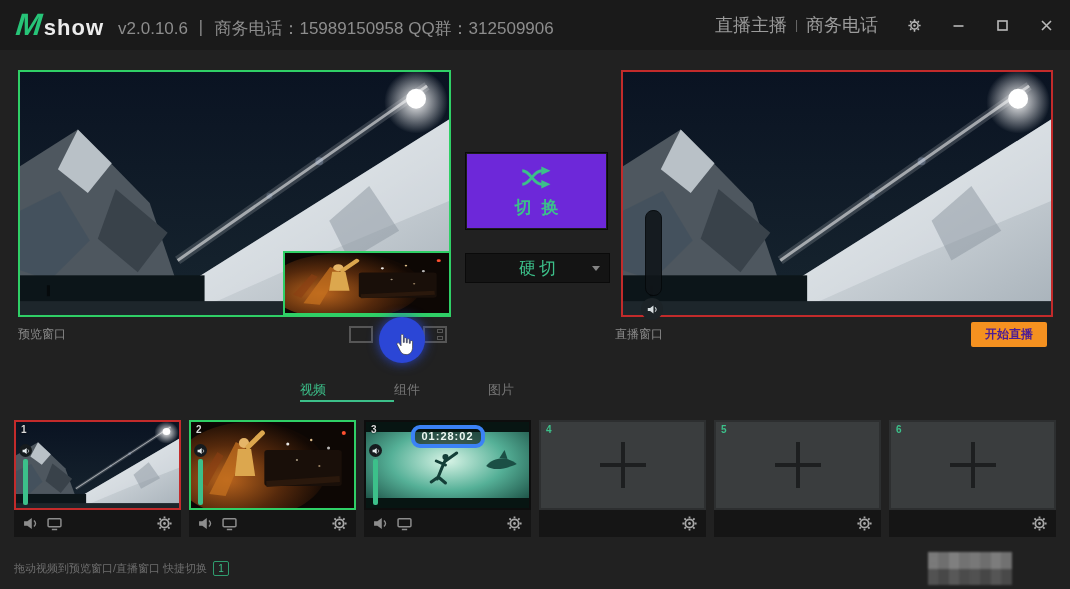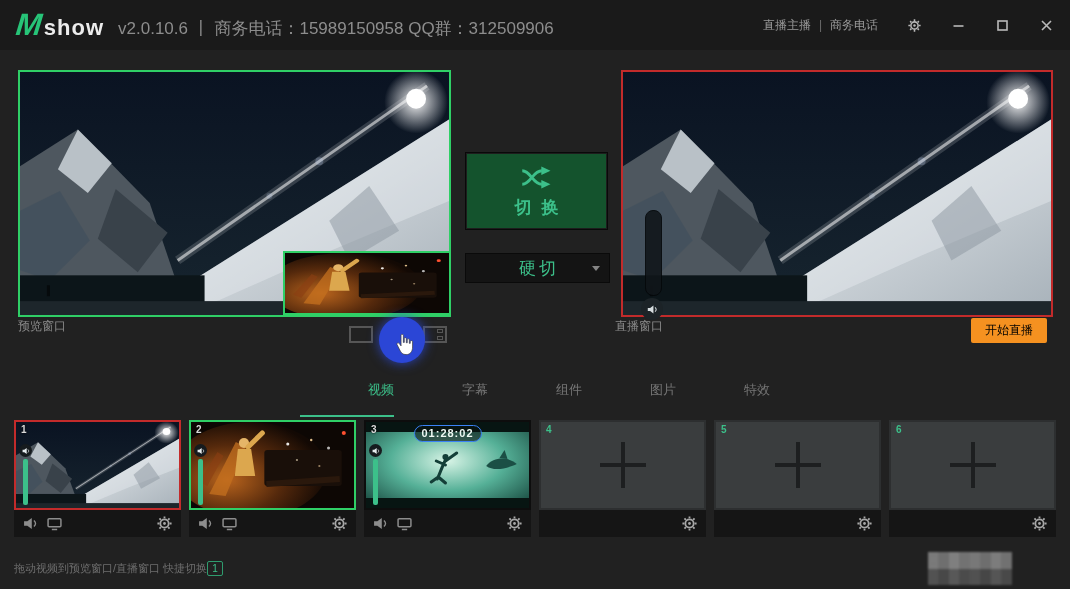"直播主播" .tb-link { font-size: 12px -> 18px }
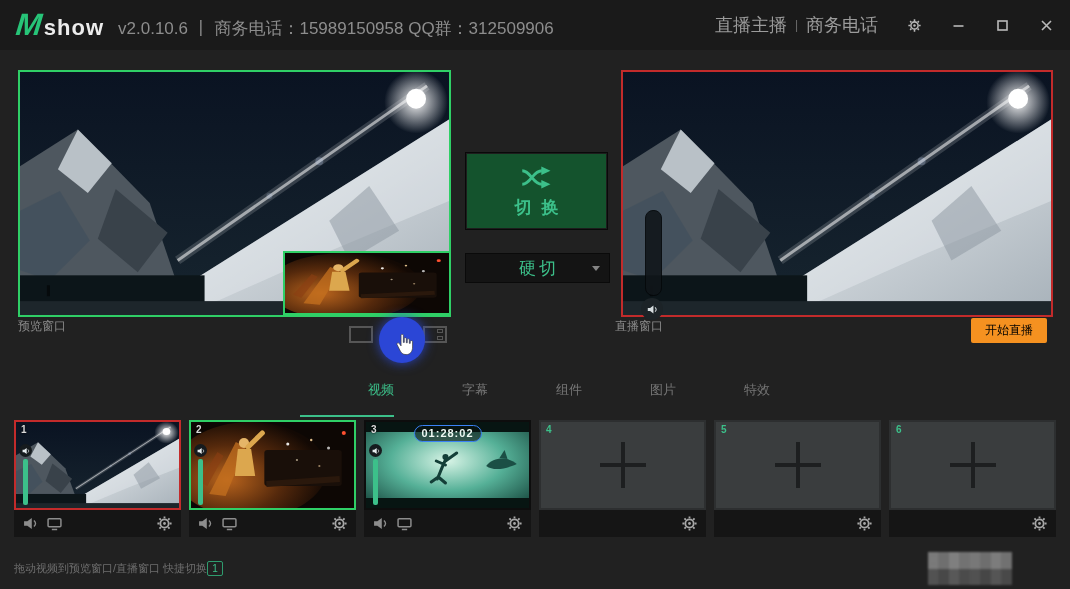"切换" .switch-btn { background: #14532d -> #6d28d9 }
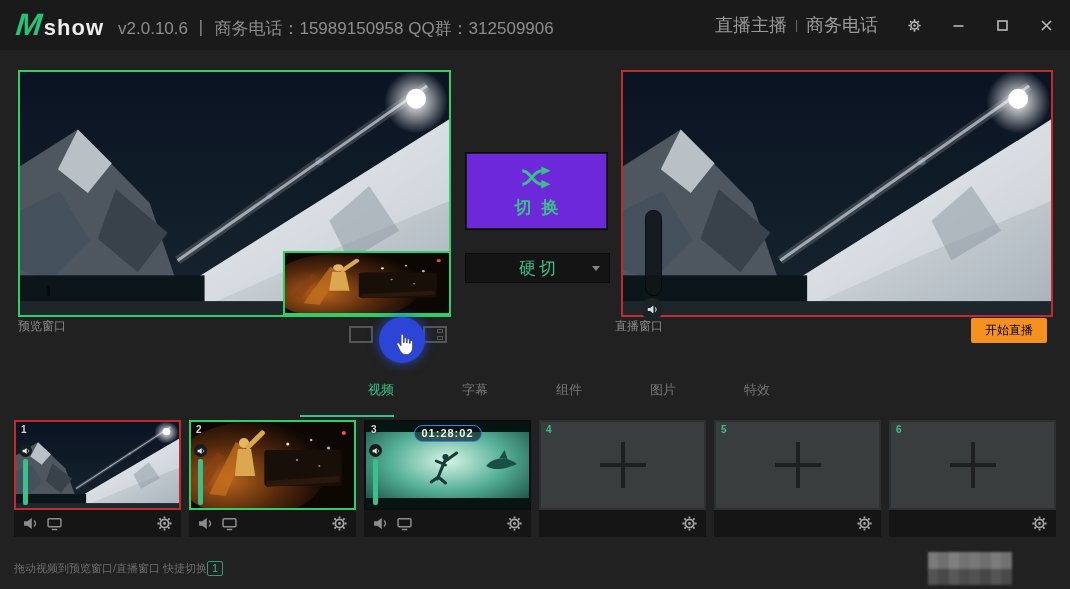"预览窗口" .panel-bar { align-items: none -> center }
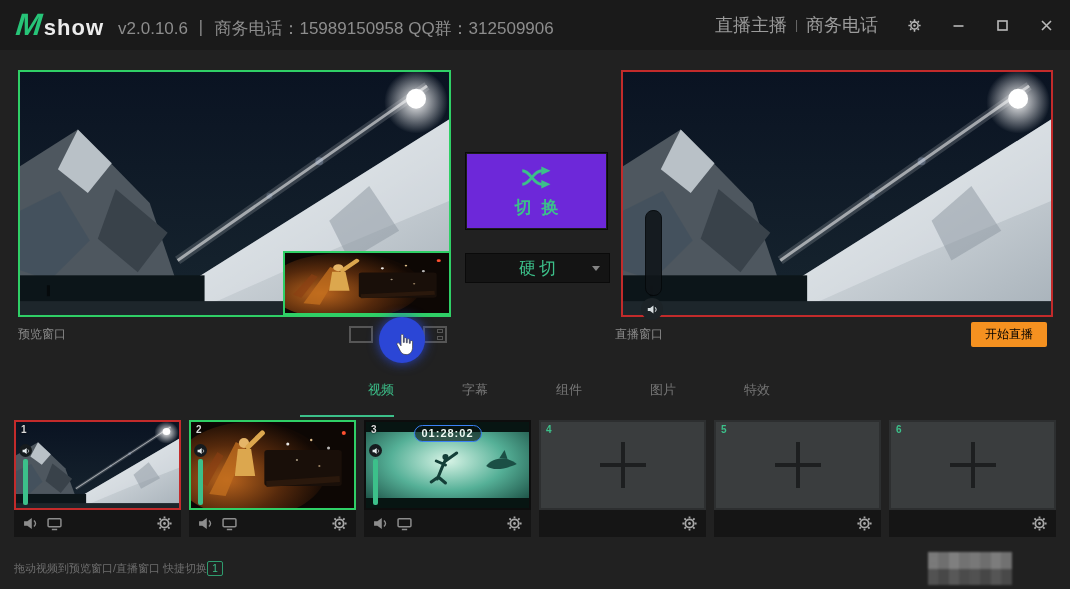"开始直播" .start-btn { color: #000000 -> #4c1d95; font-weight: normal -> bold }
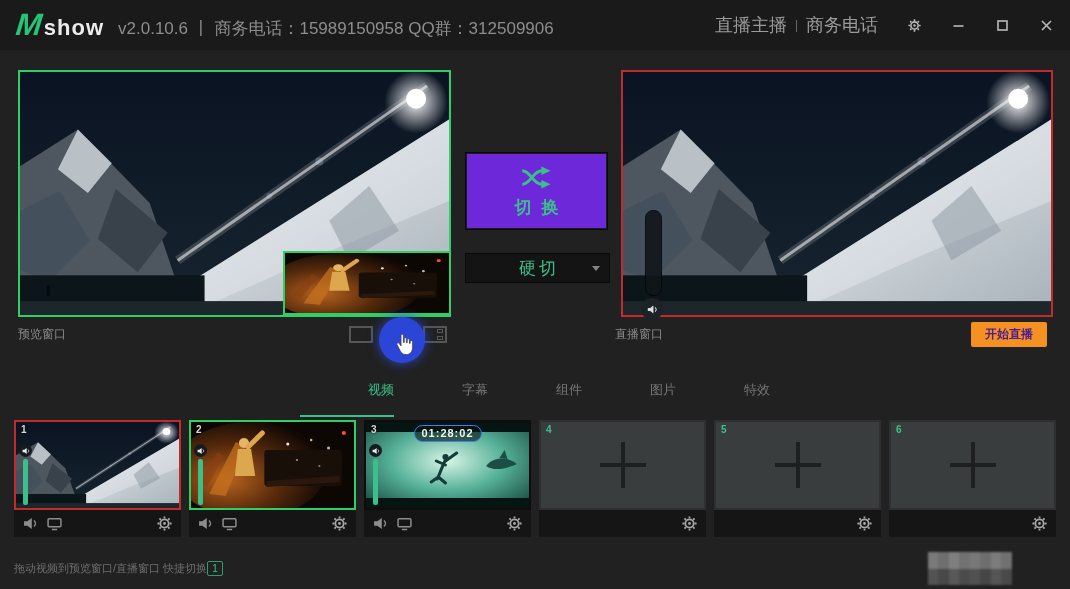"视频" .tab { padding-bottom: 16px -> 1px; text-align: right -> left }
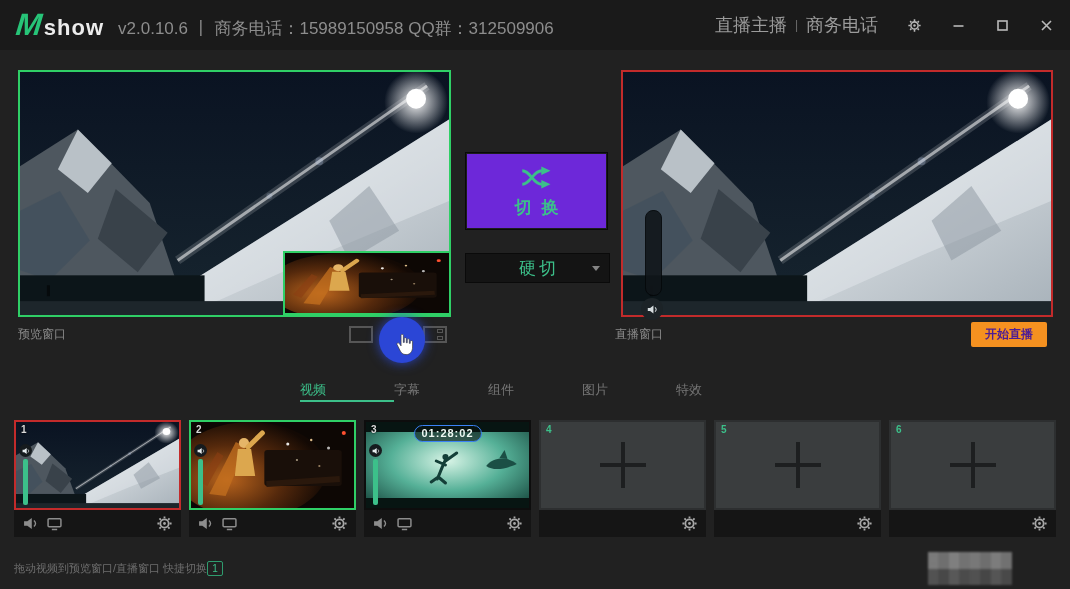"字幕" span.tab { html: <span>字幕</span> -> none }
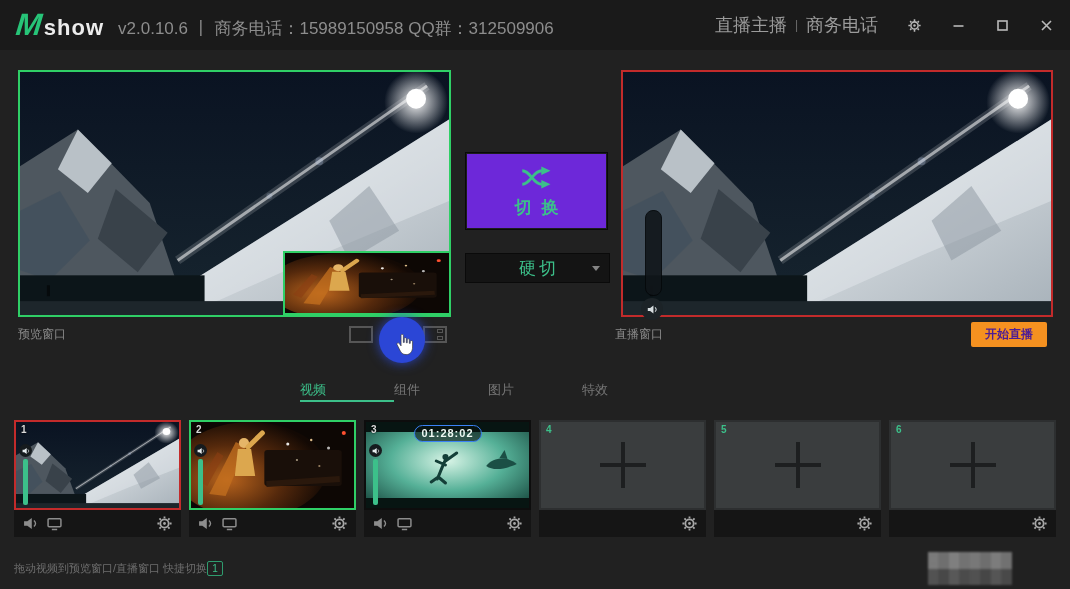"特效" span.tab { html: <span>特效</span> -> none }
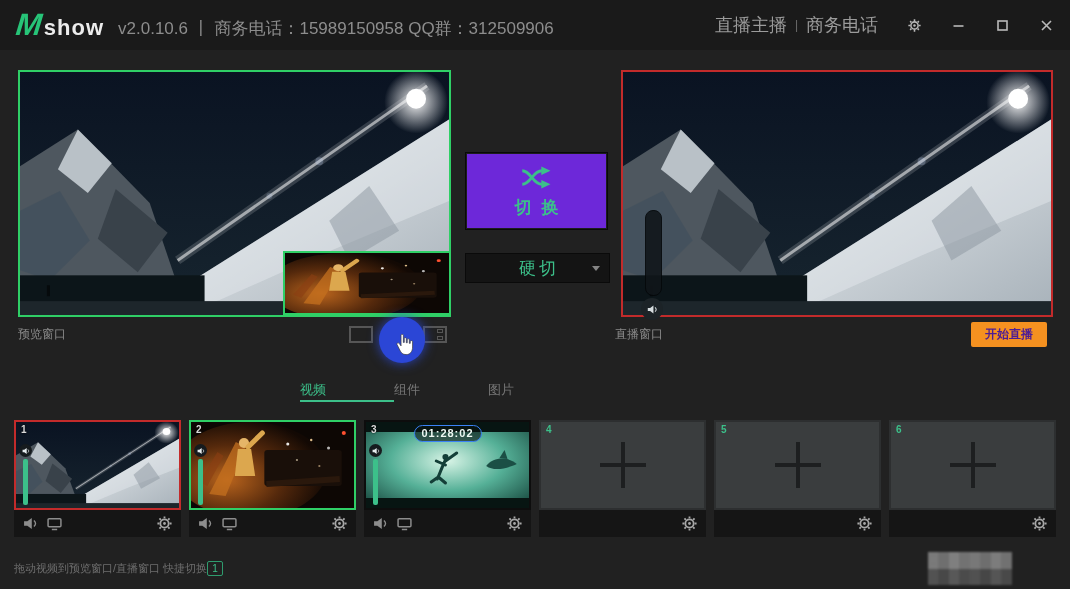"01:28:02" .tstamp { border: 1px solid #3b82f6 -> 4px solid #3b82f6 }
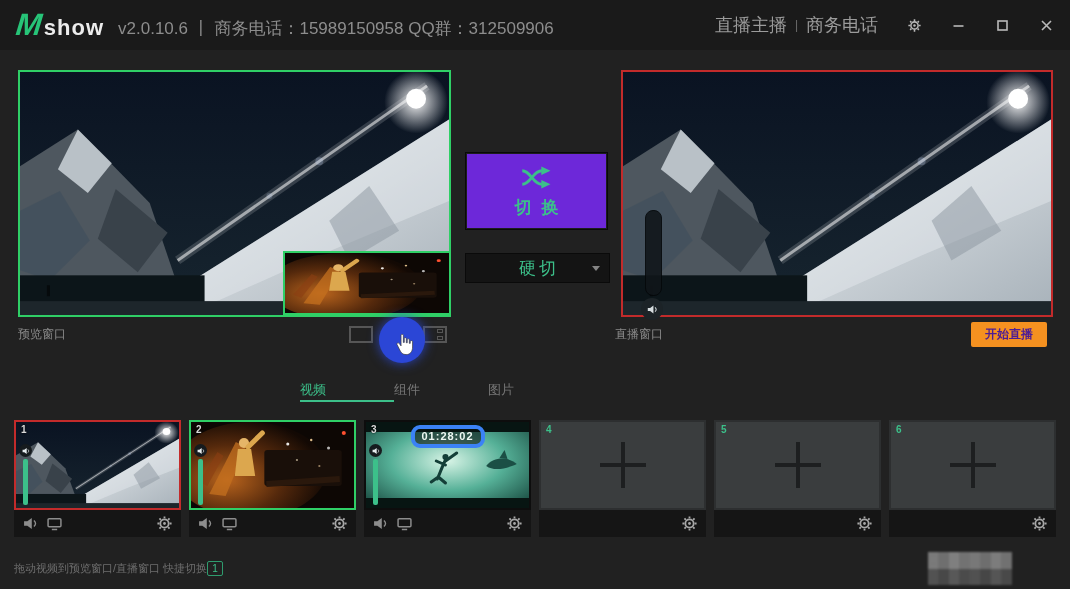"拖动视频到预览窗口/直播窗口 快捷切换" .hint { gap: none -> 6px }
